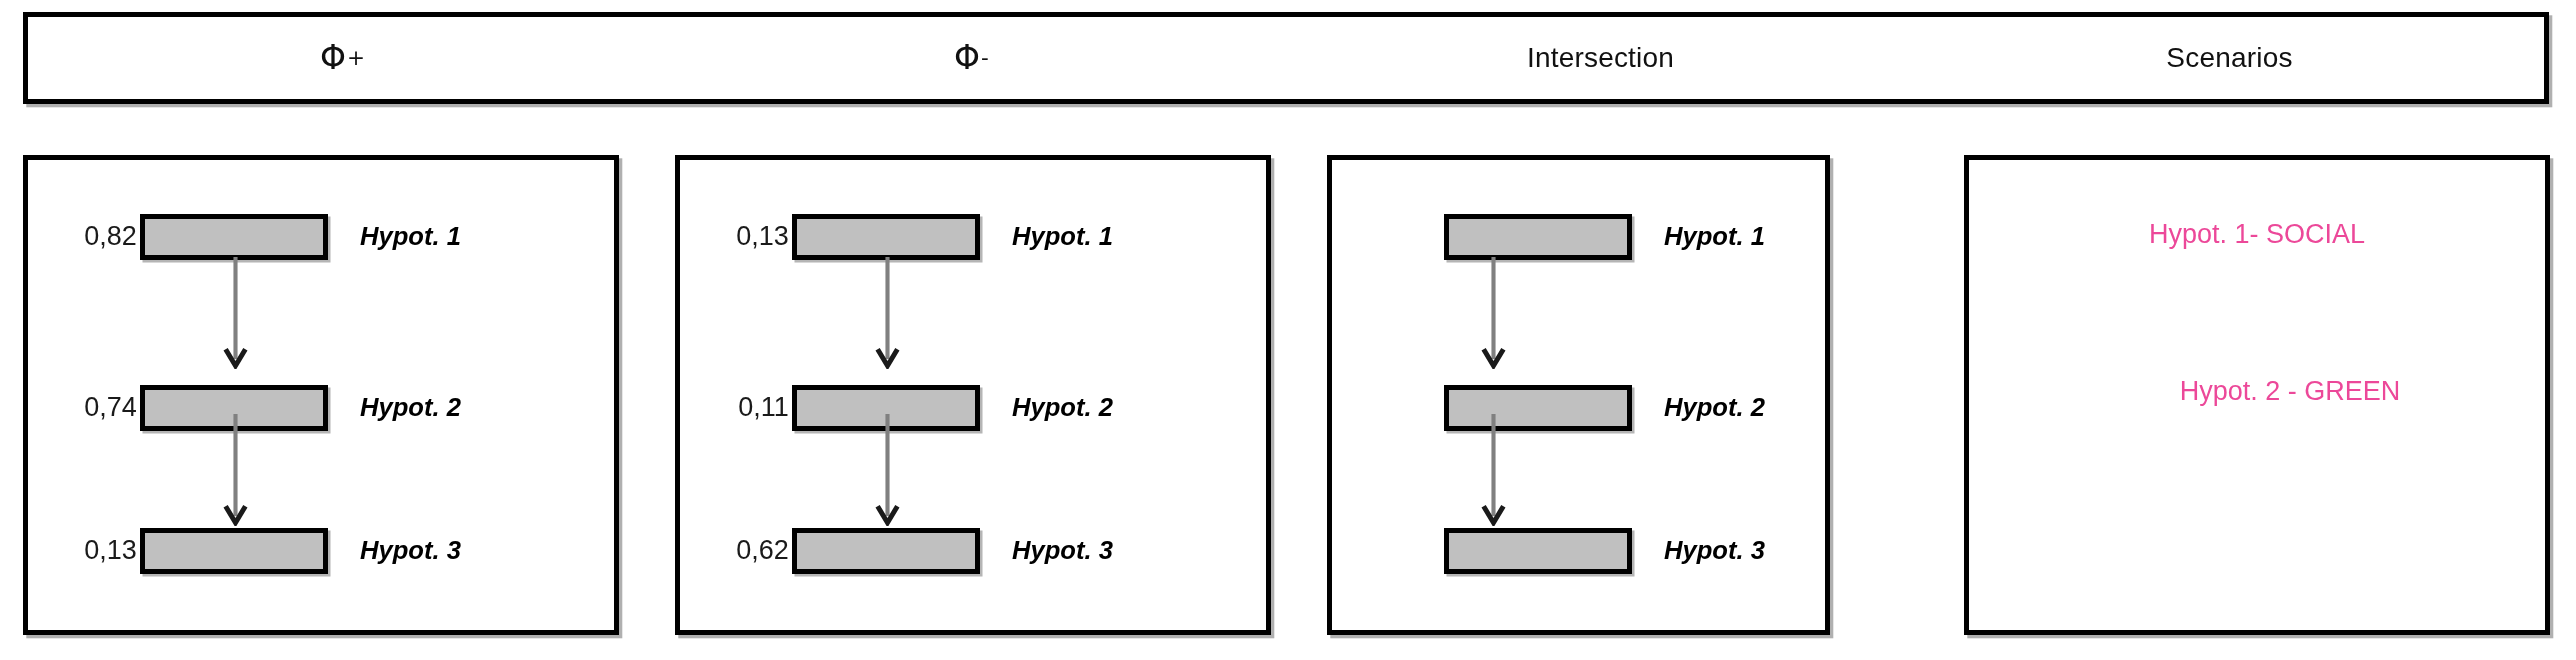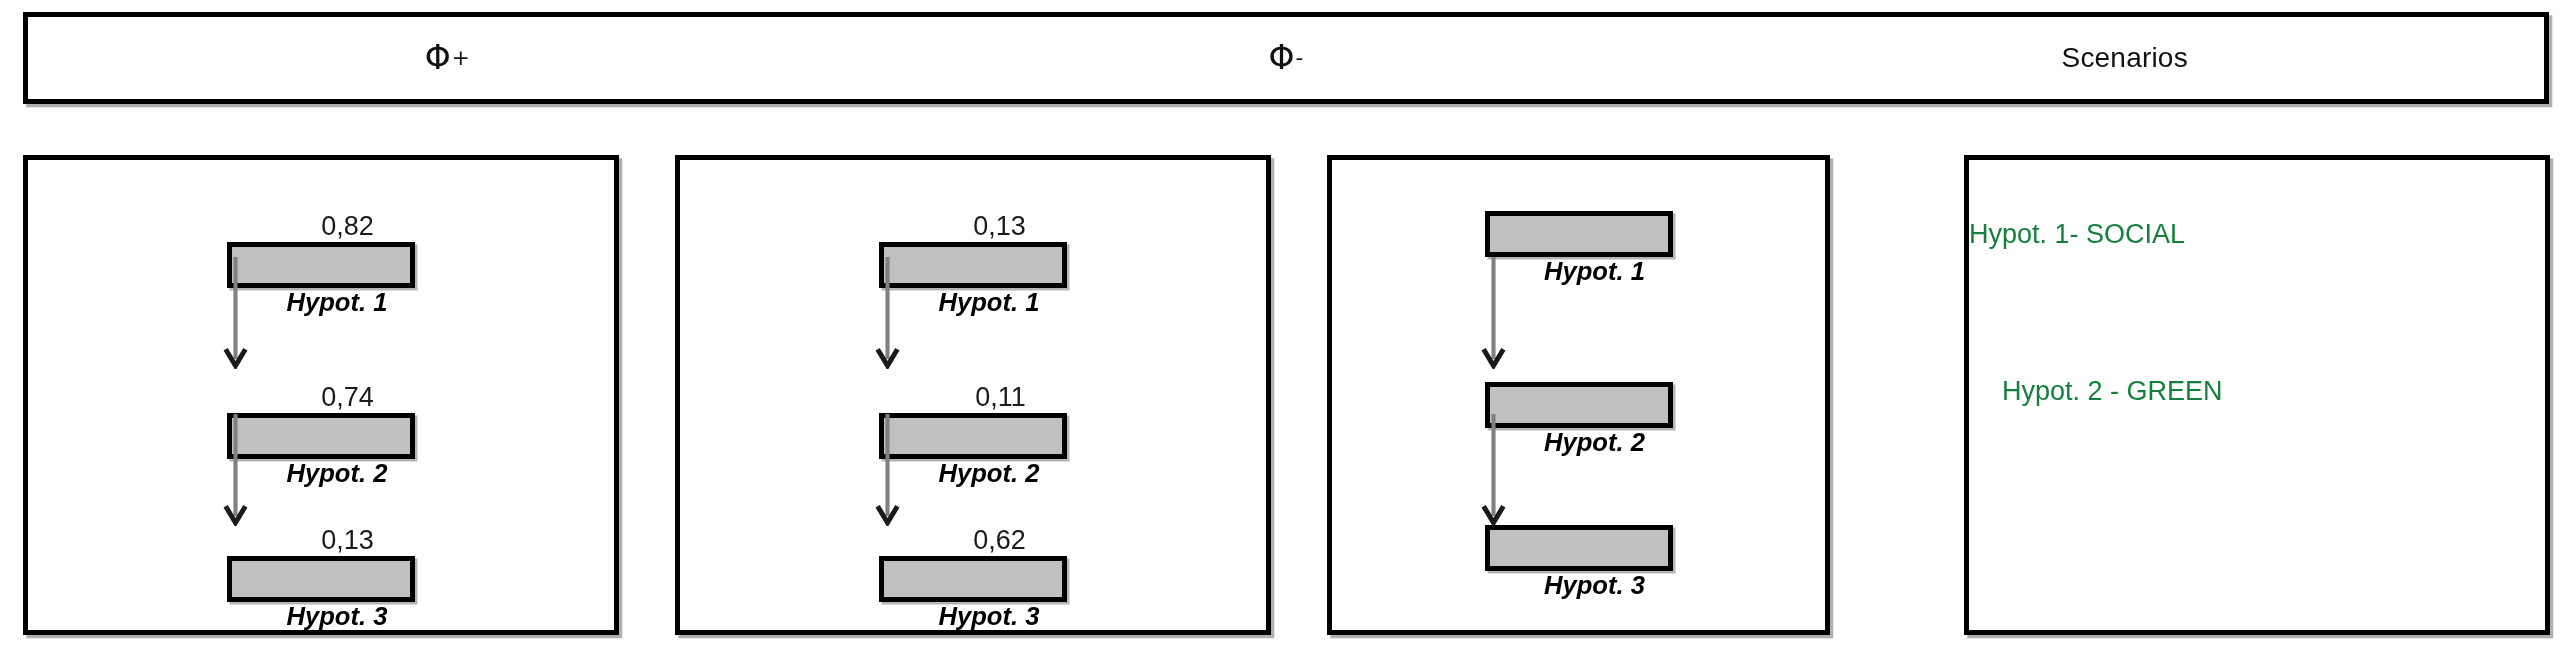"Intersection" div.header-cell { html: none -> <div>Intersection</div> }
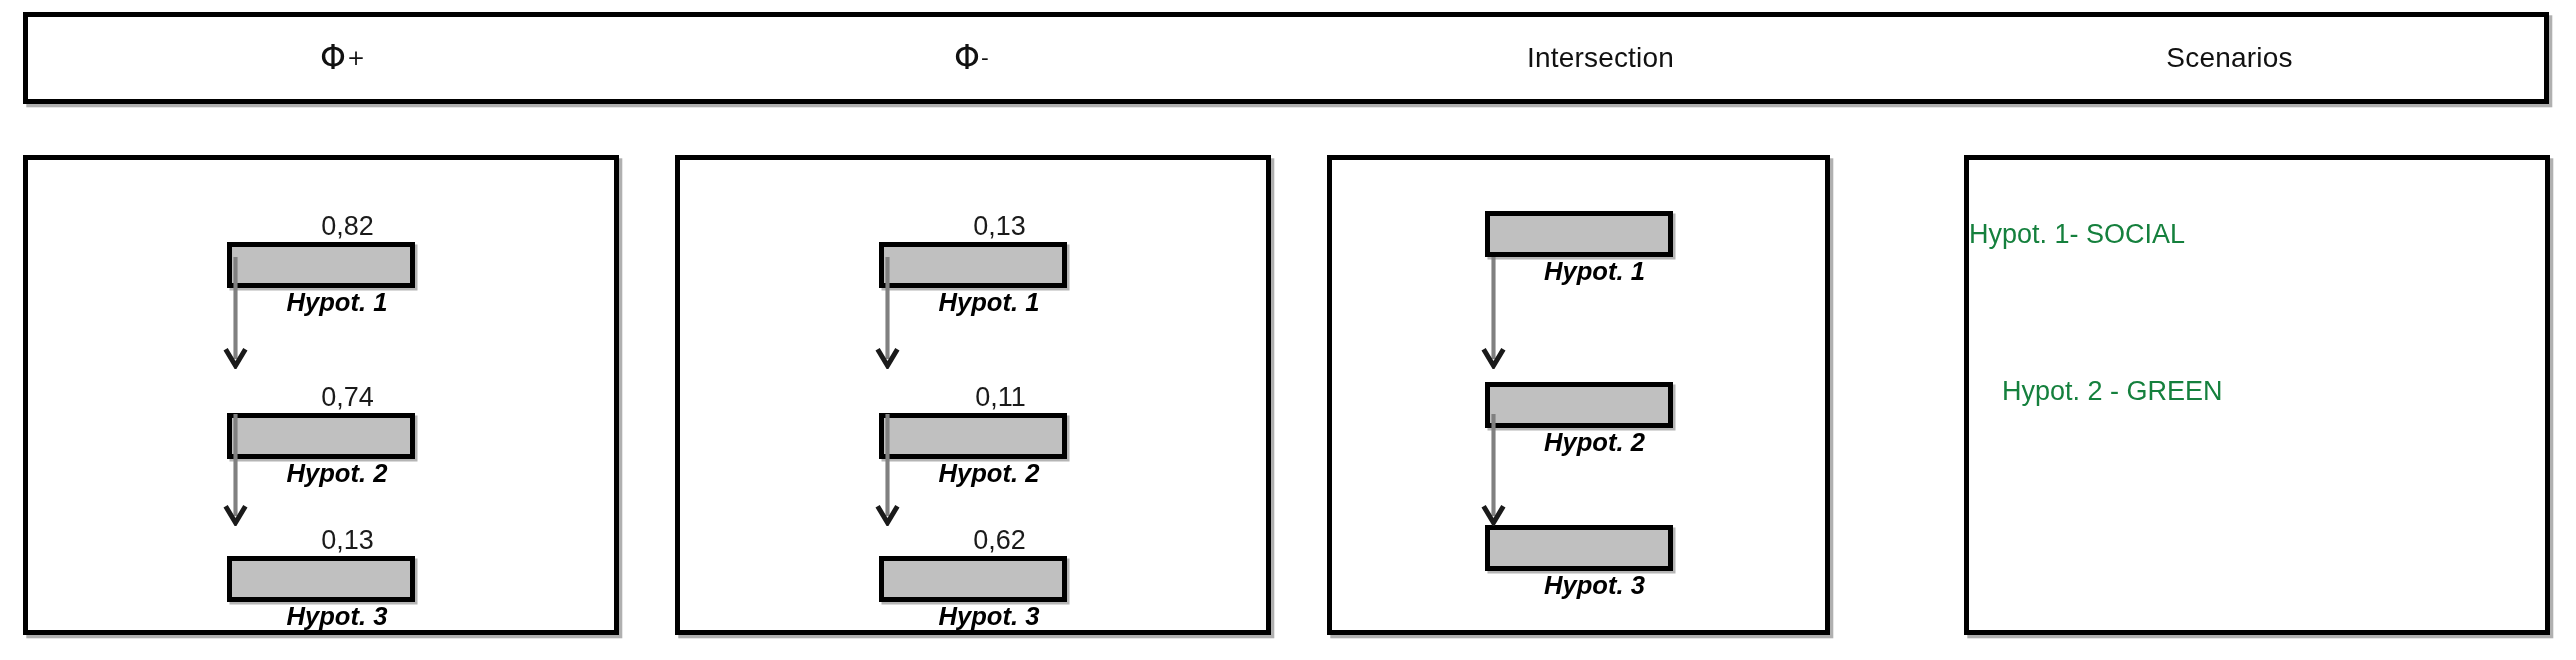"0,82" .flow-row { flex-direction: column -> row }
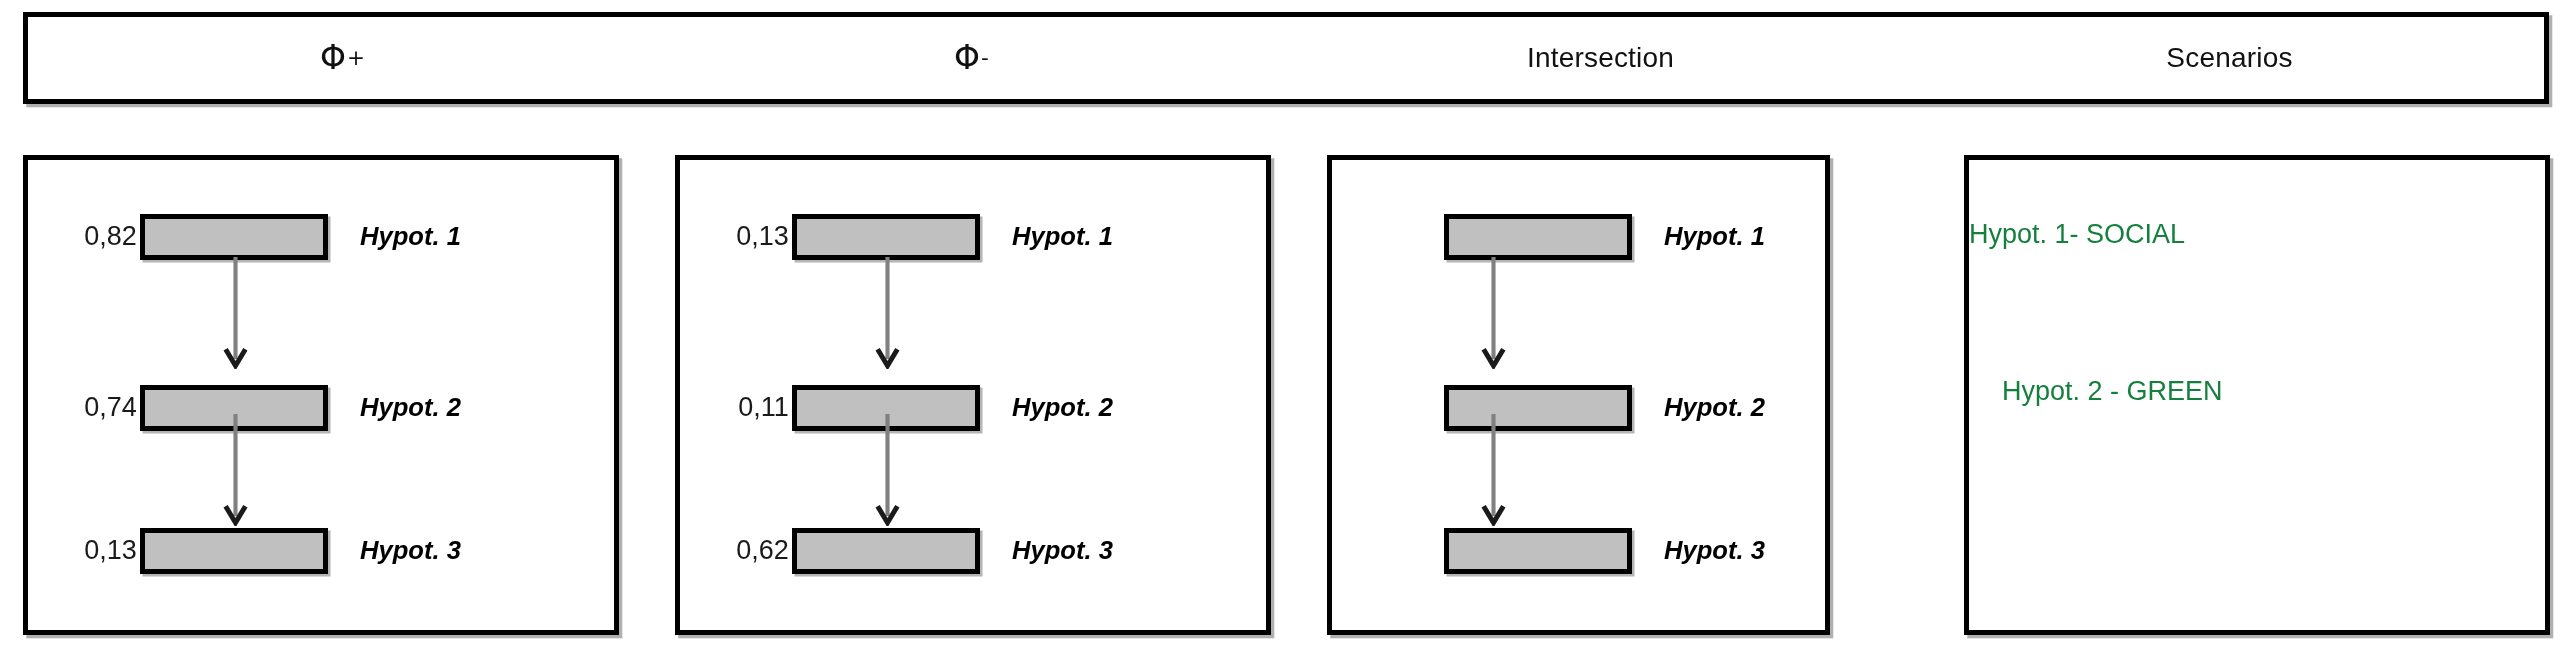"Hypot. 1- SOCIAL" .scenario-item { color: #15803d -> #ec4899; text-align: left -> center }
